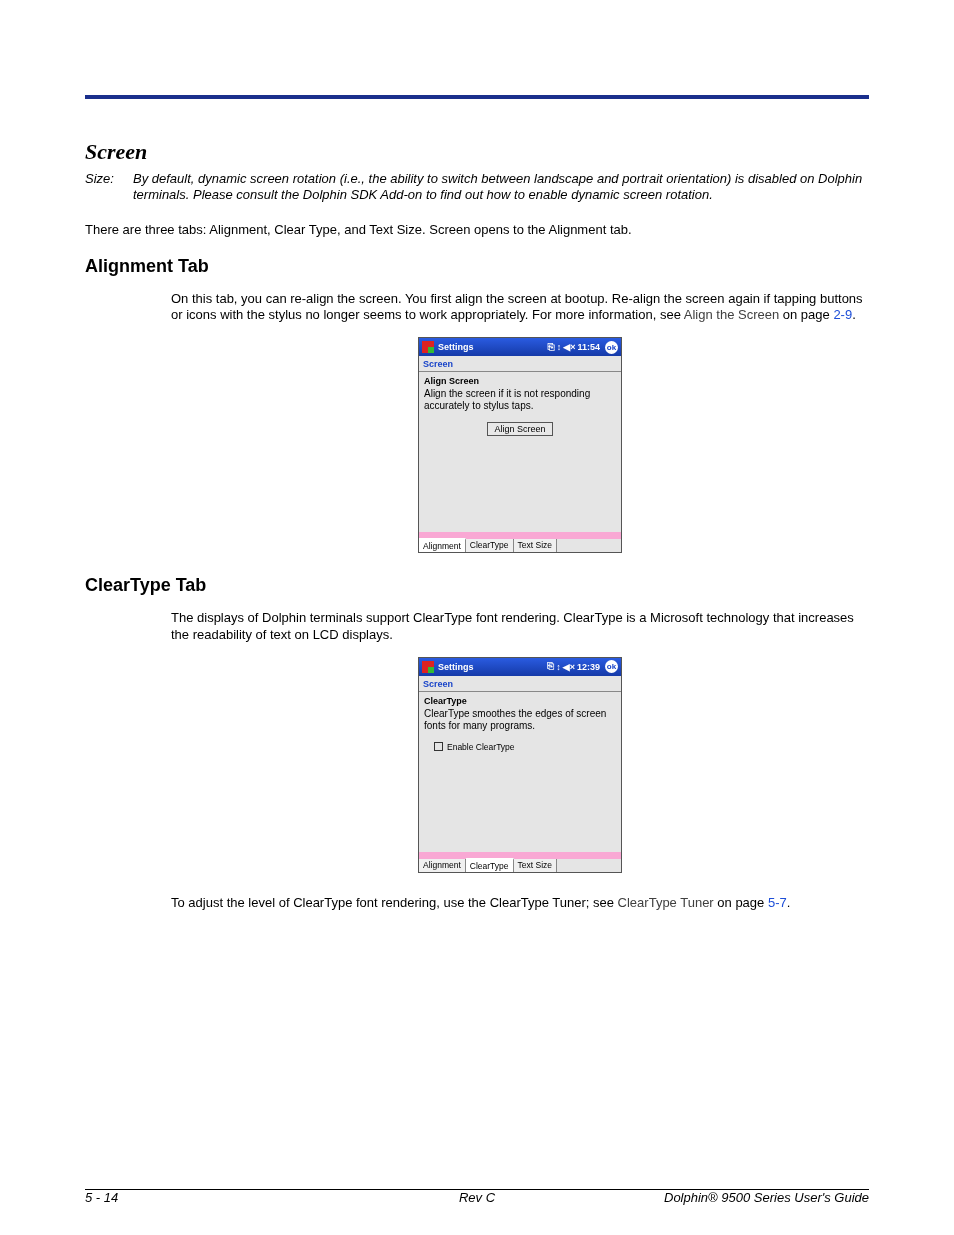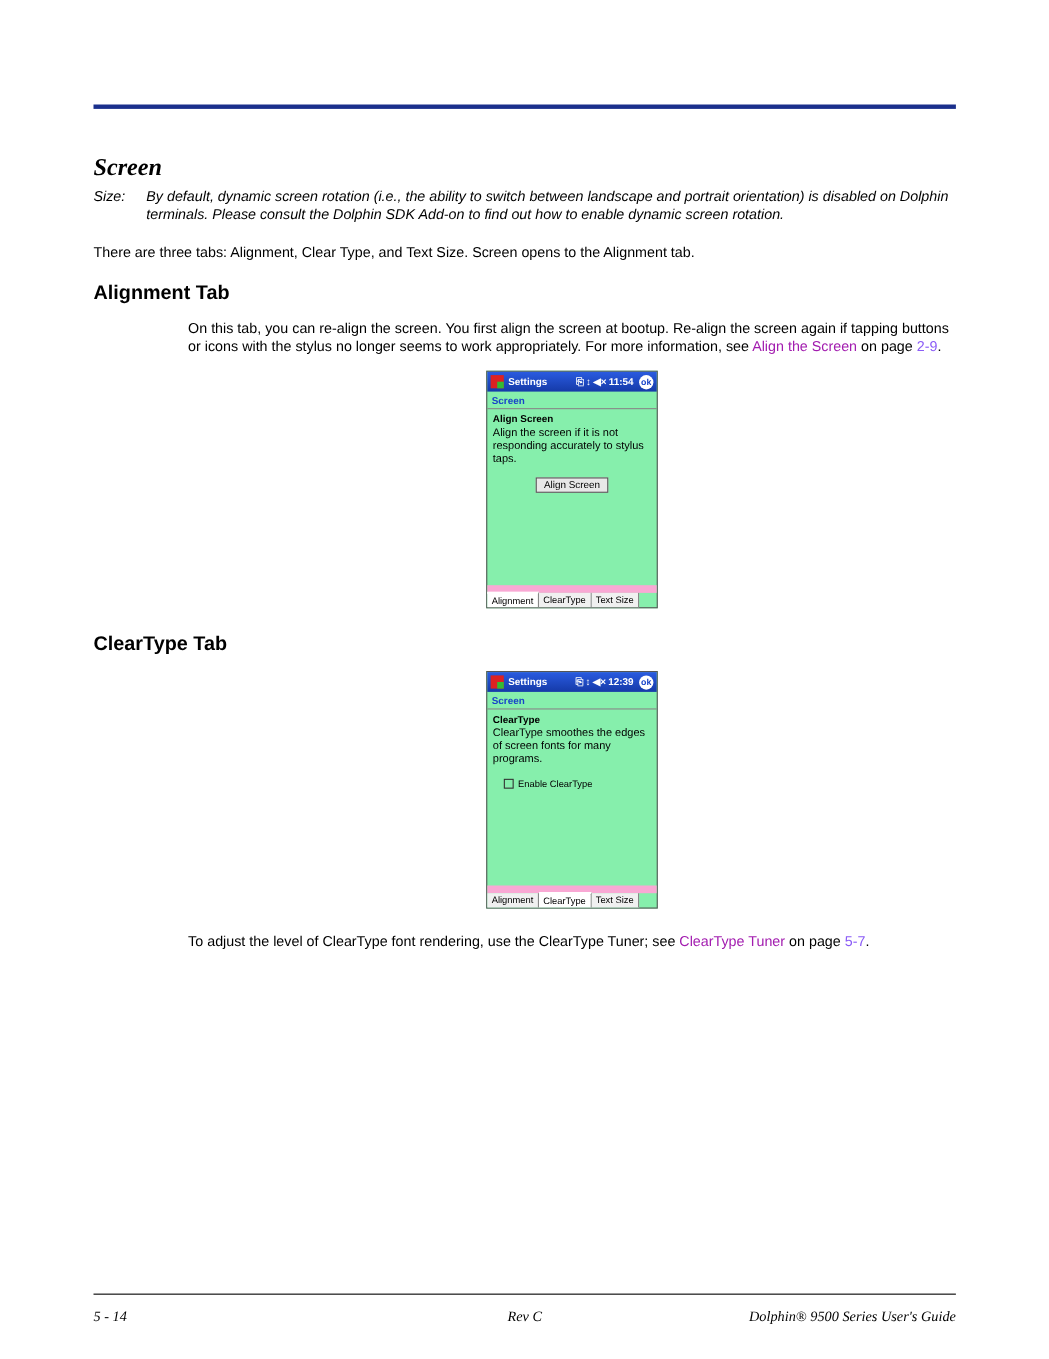"Align the Screen" a.xref { color: #a21caf -> #404040 }
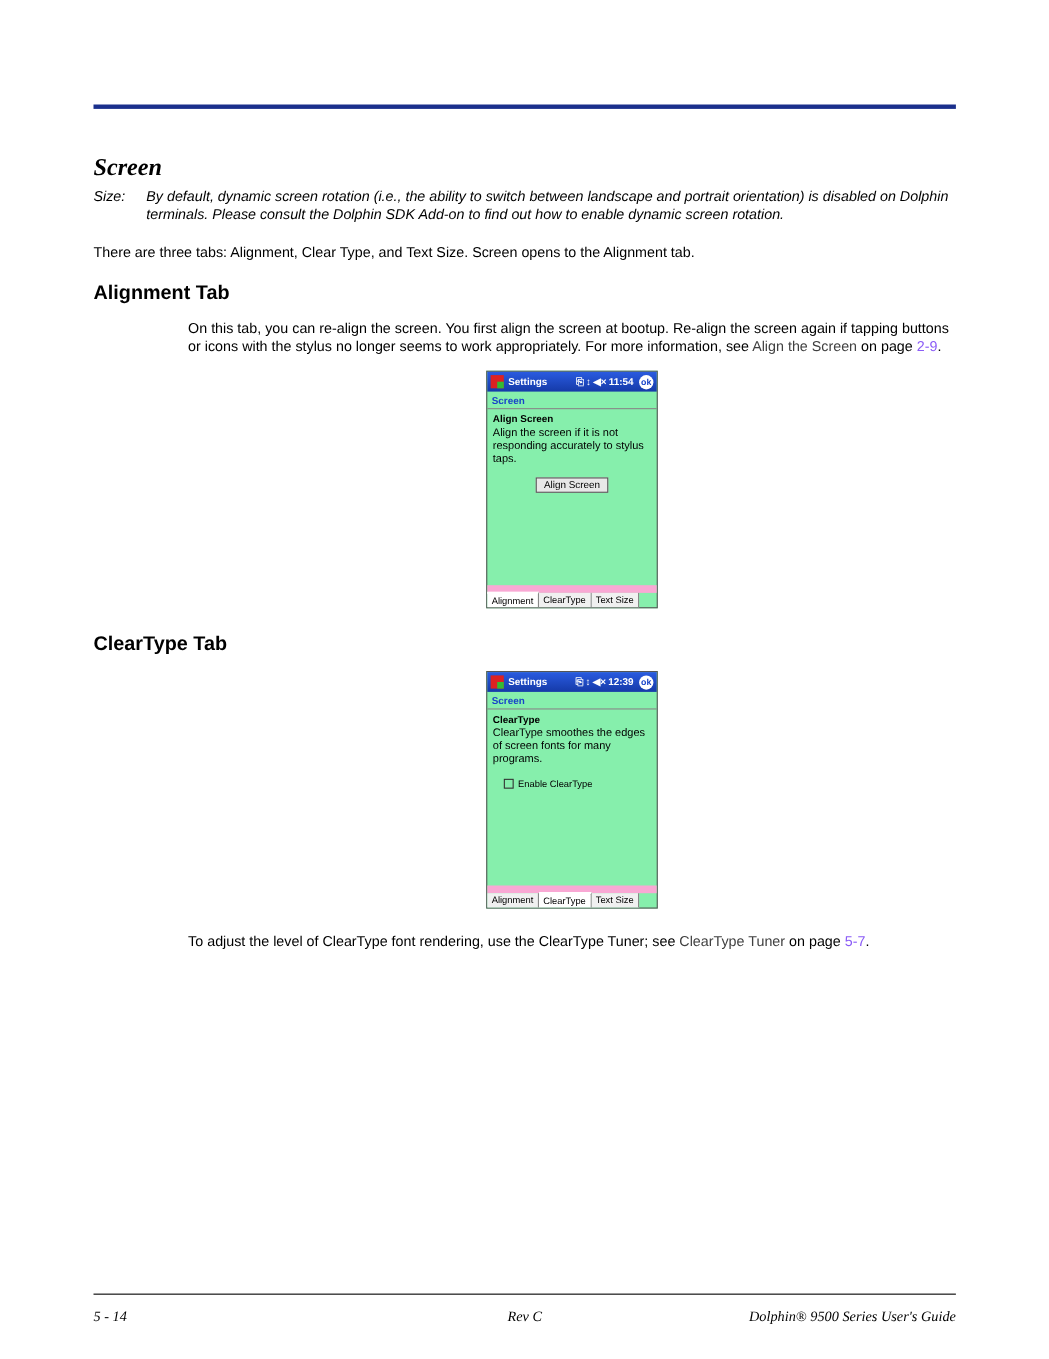"2-9" .page-ref { color: #8b5cf6 -> #1d4ed8 }
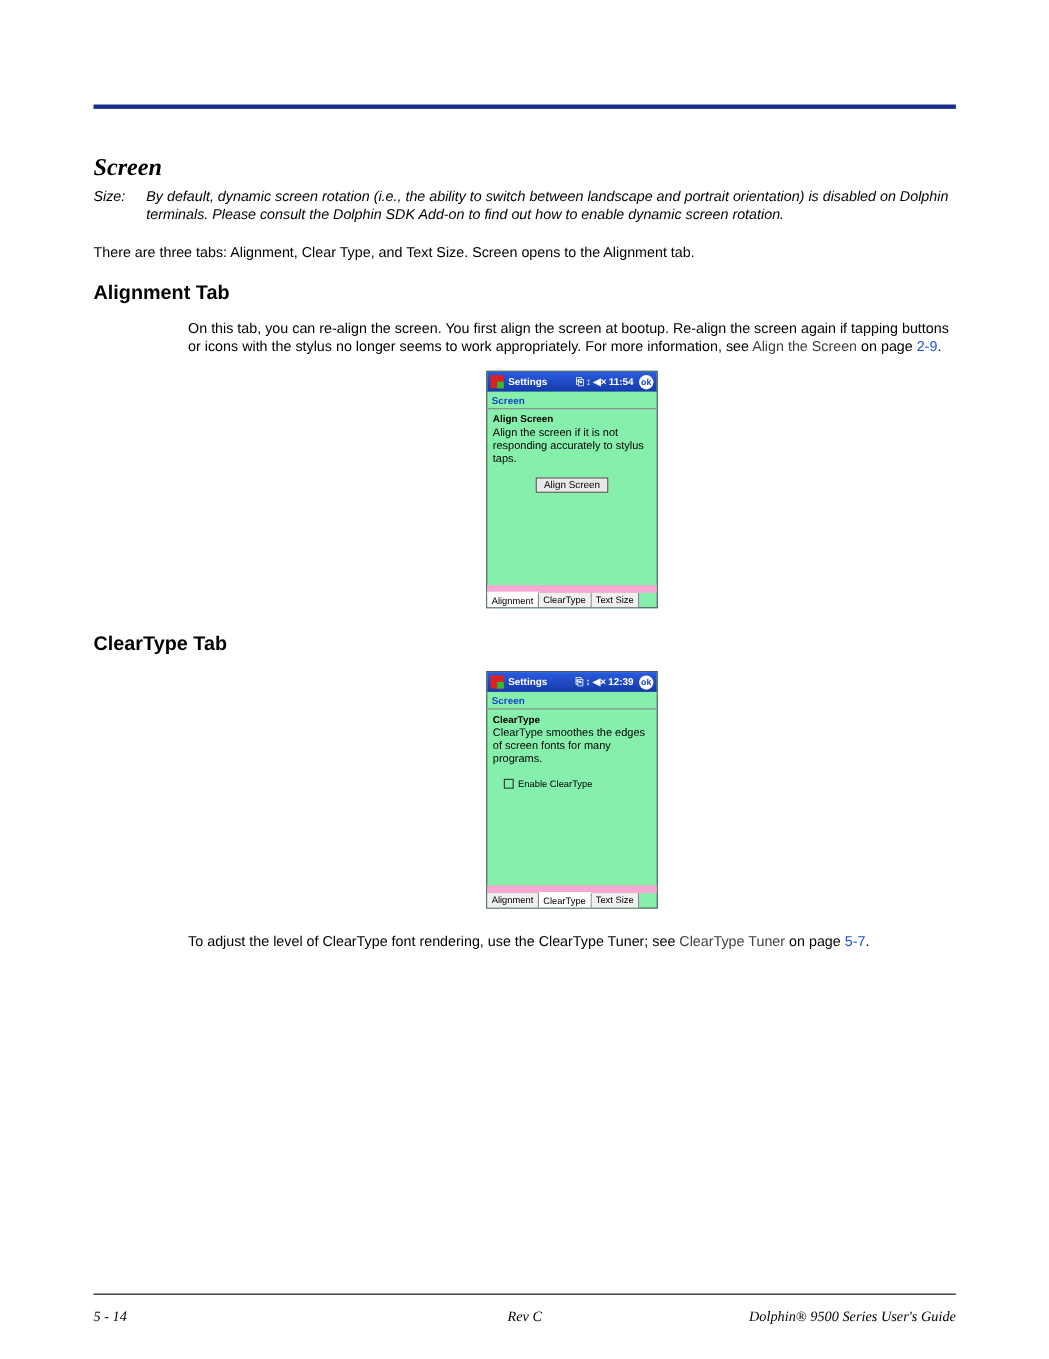"Settings" .device { background: #86efac -> #e5e5e5; width: 156px -> 204px }
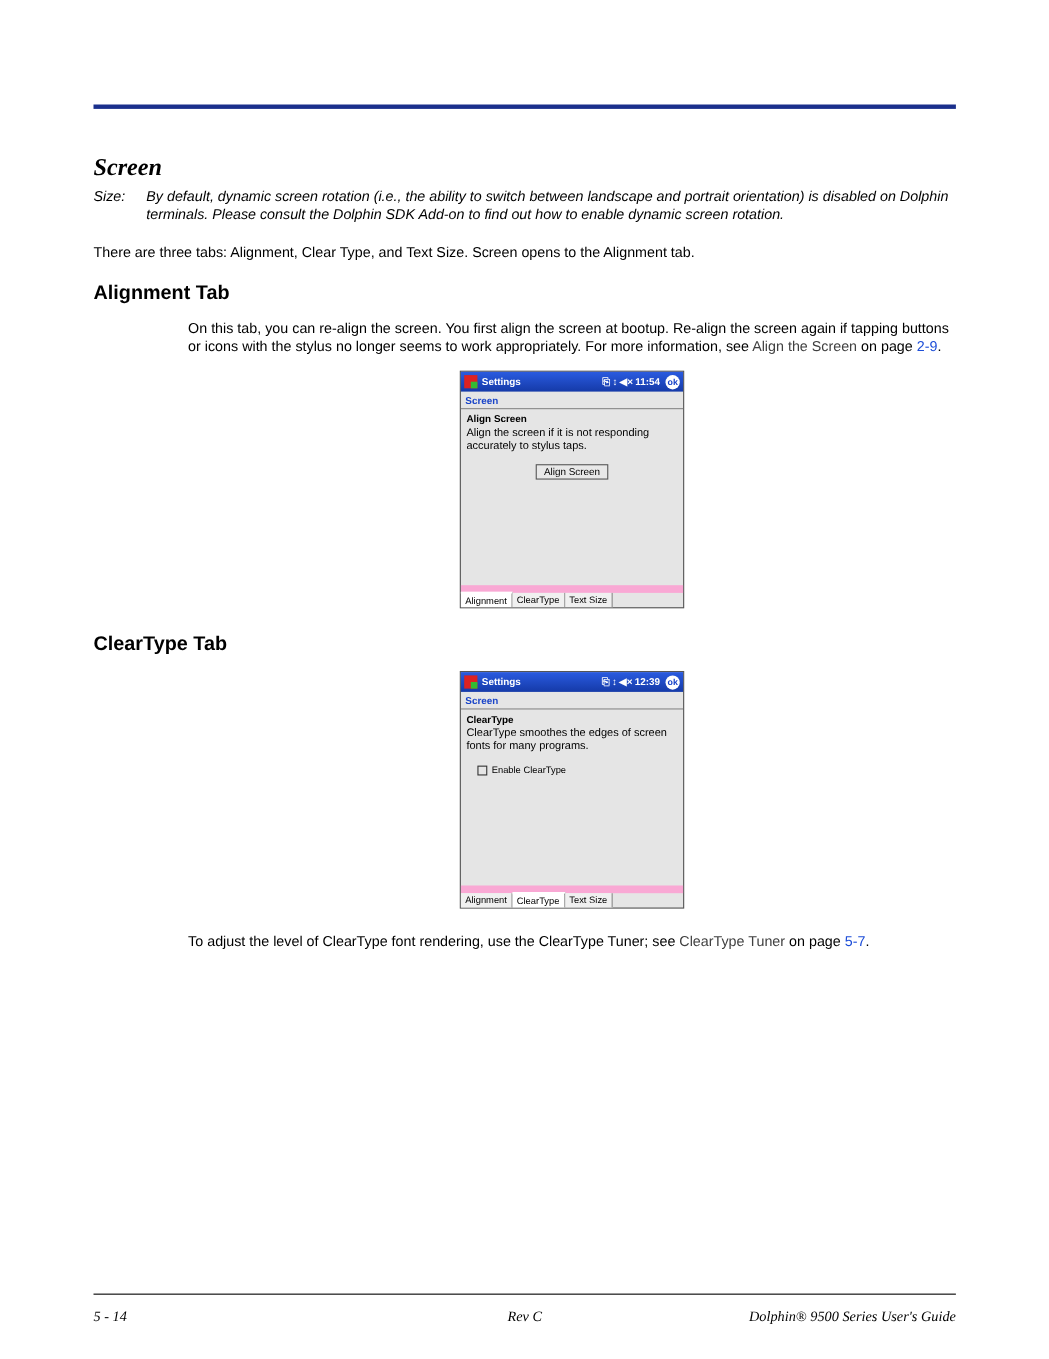"The displays of Dolphin terminals" p { html: none -> <p>The displays of Dolphin terminals support ClearType font rendering. ClearType is a Microsoft technology that increases the readability of text on LCD displays.</p> }
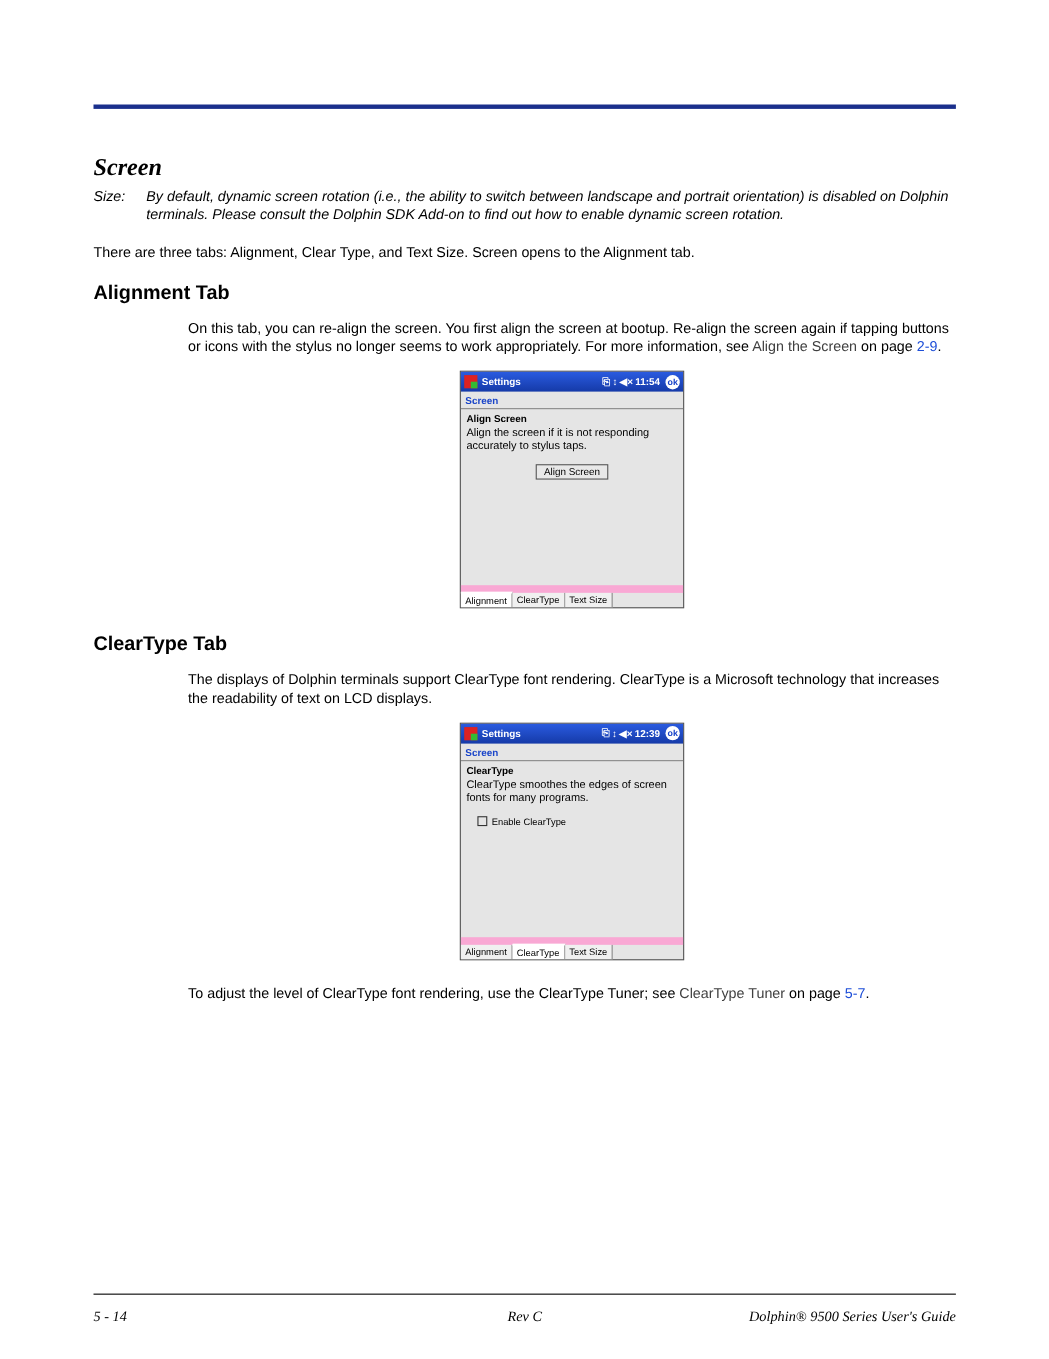"5 - 14" .footer { font-family: Liberation Serif, serif -> Liberation Sans, sans-serif; padding-top: 12px -> 0 }
